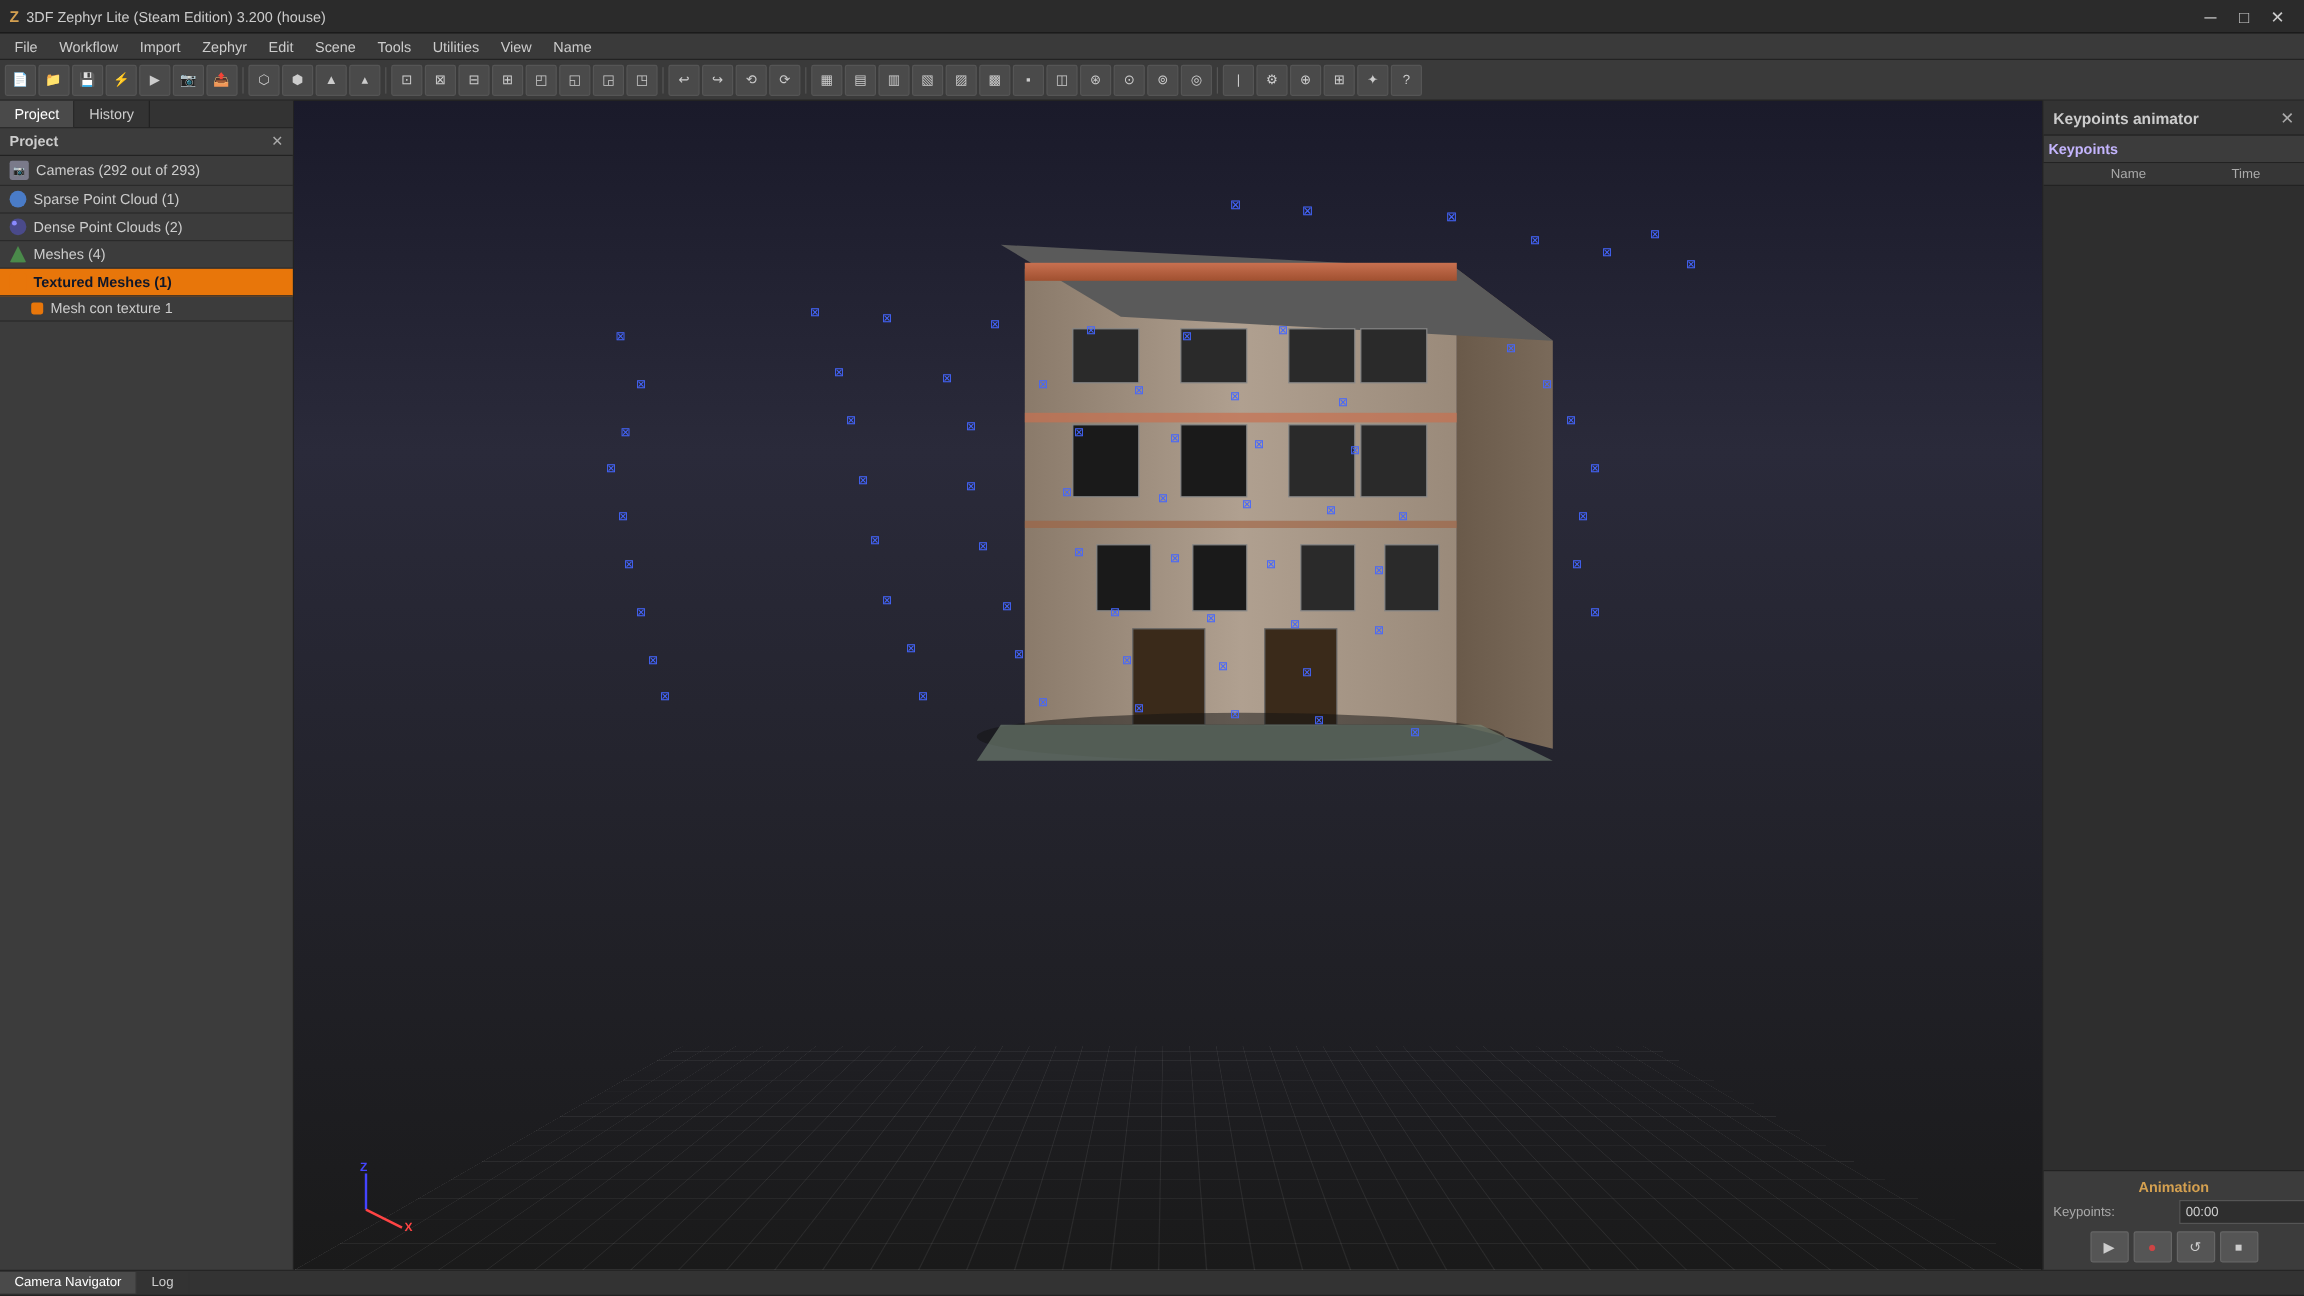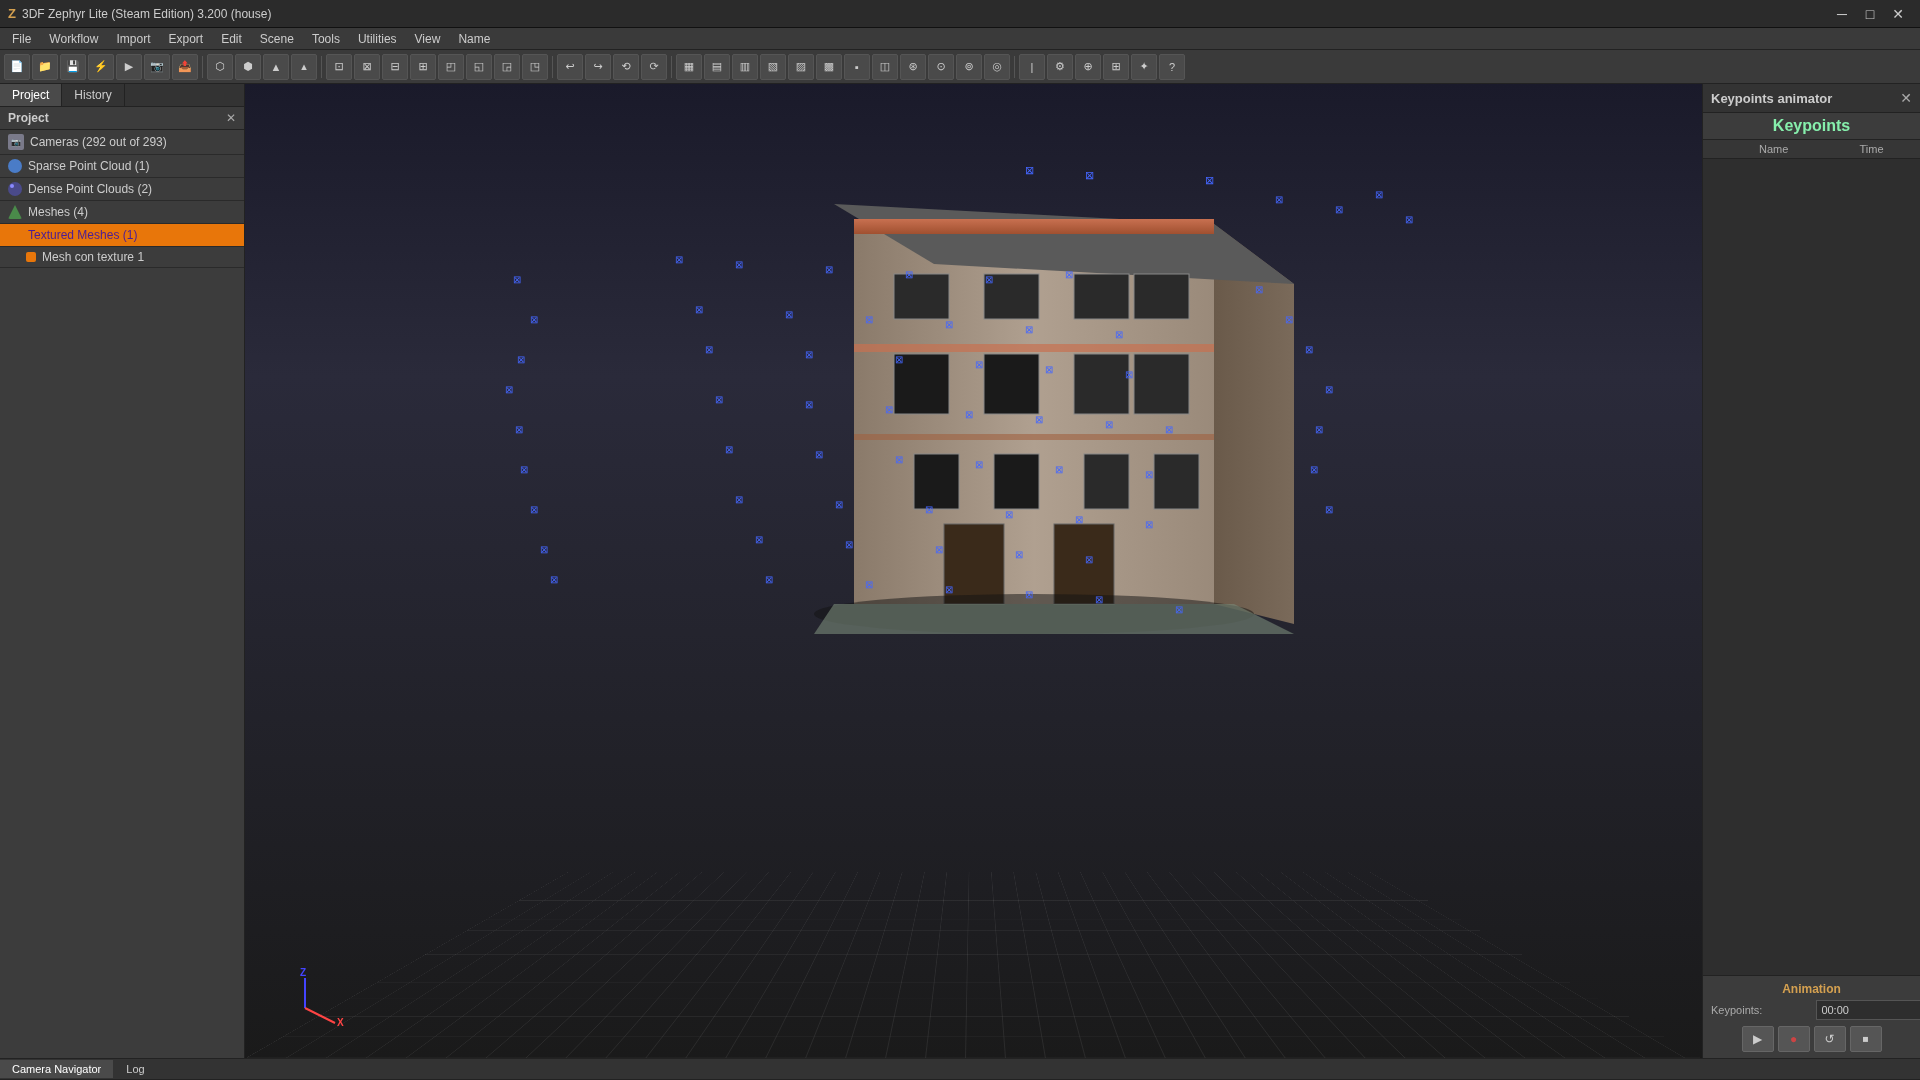"Export" div.menu-item { text: Export -> Zephyr }
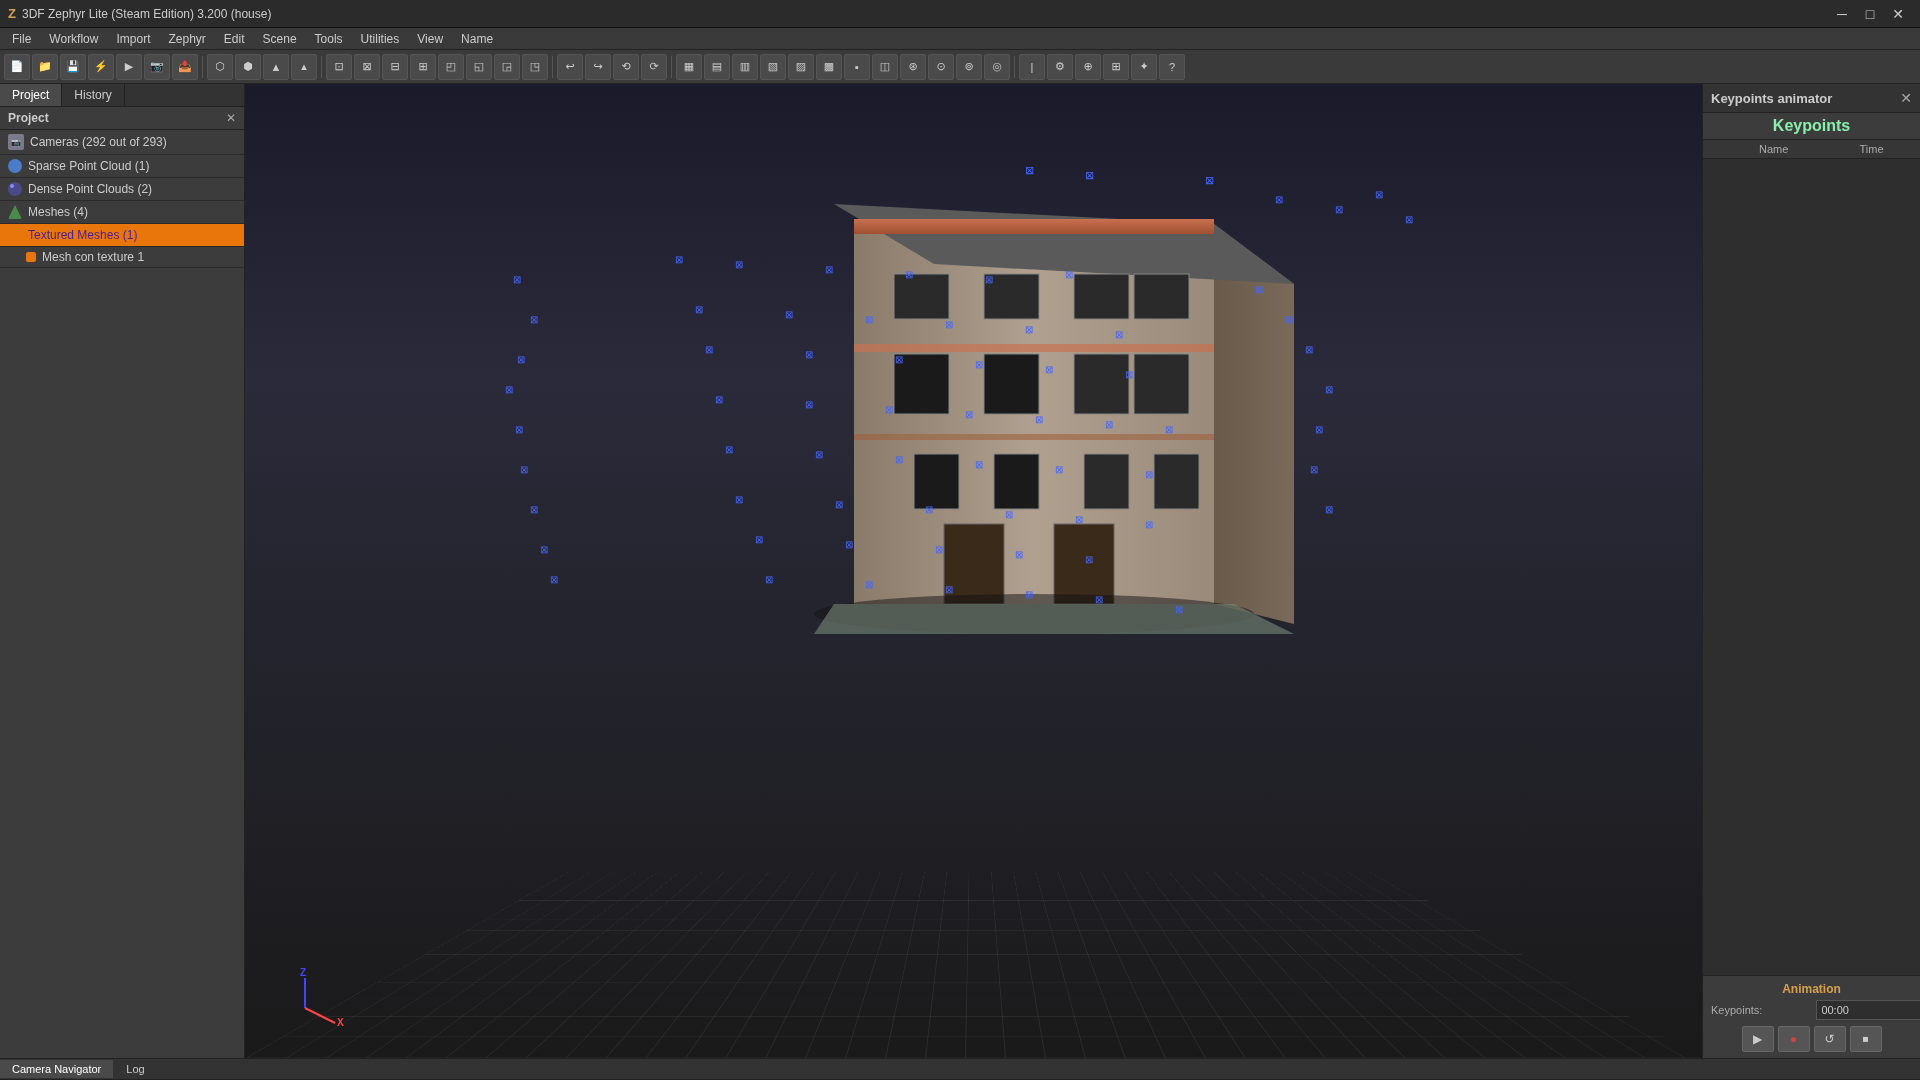"Keypoints" #keypoints-label { color: #86efac -> #c4b5fd; font-size: 16px -> 12px; text-align: center -> none }
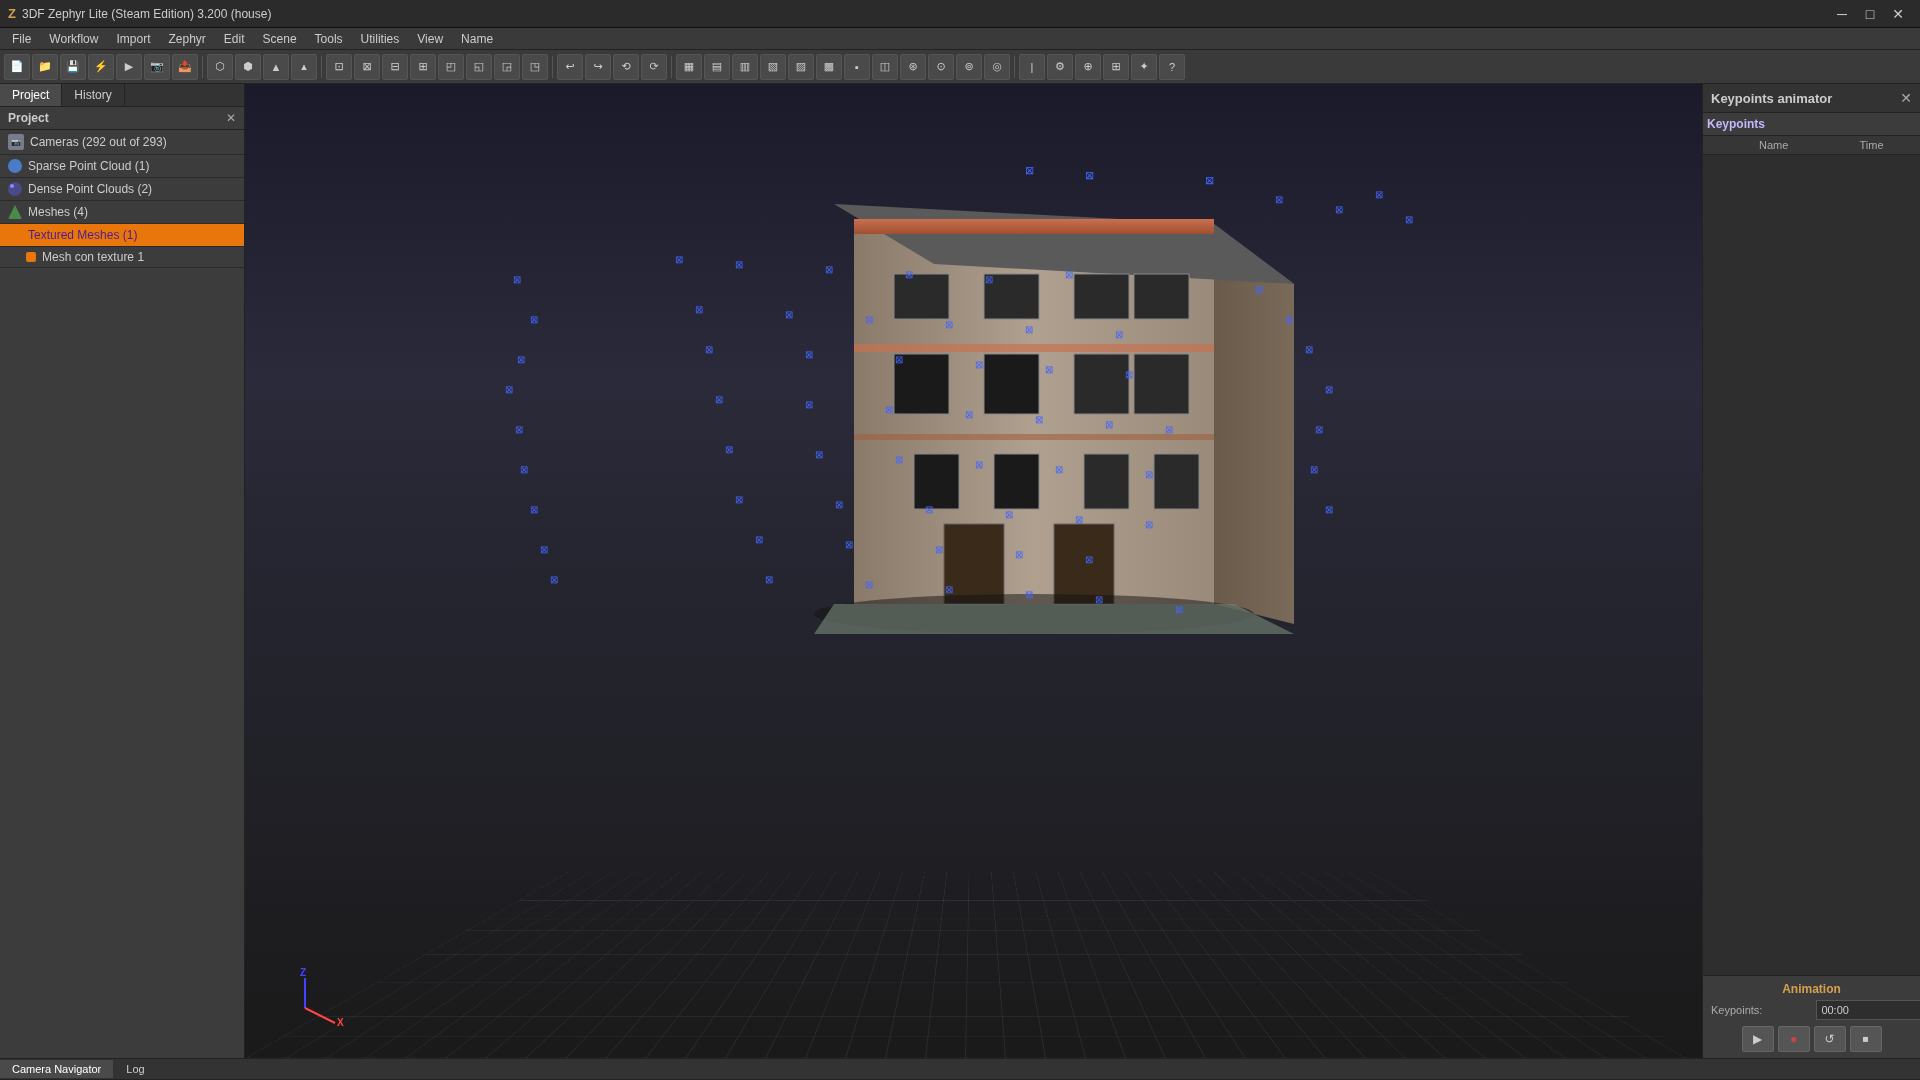"Textured Meshes (1)" span { color: #4c1d95 -> #0f172a; font-weight: normal -> bold }
